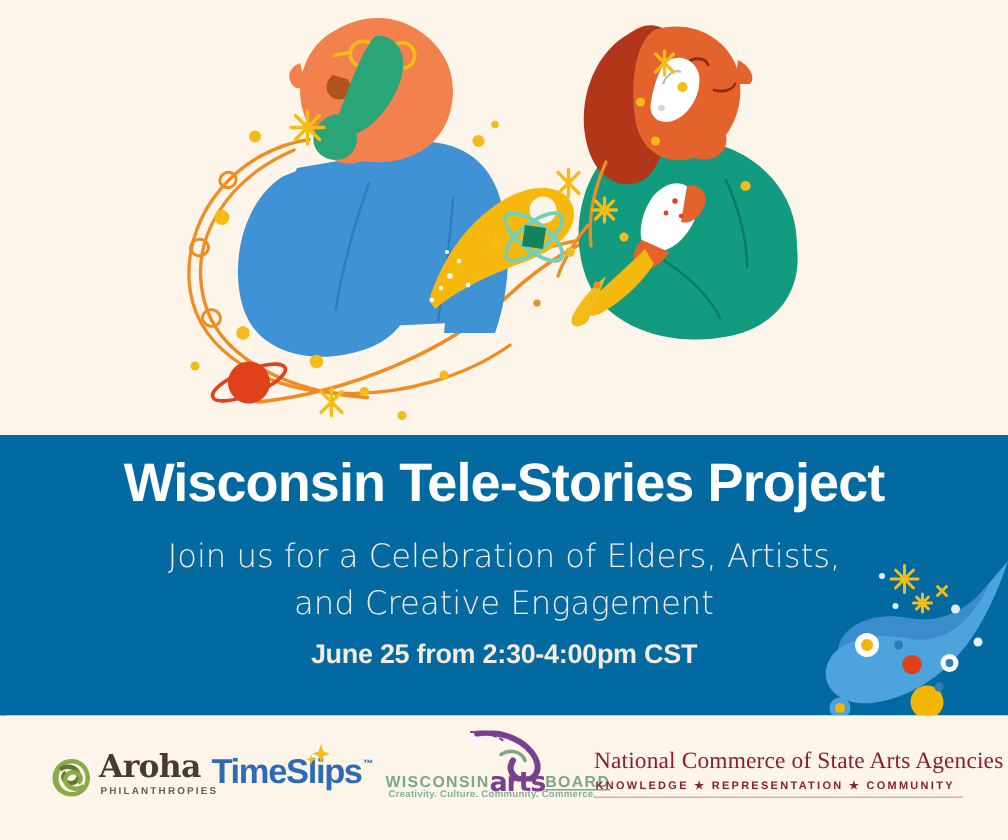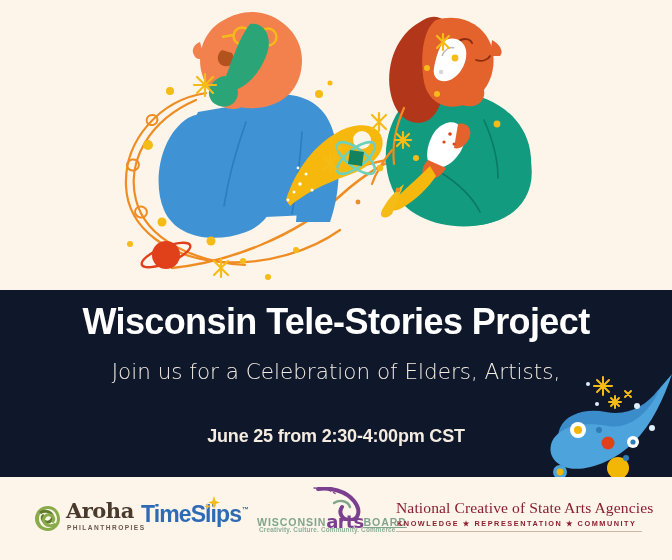"Wisconsin Tele-Stories Project" #banner { background: #0f172a -> #0369a1 }
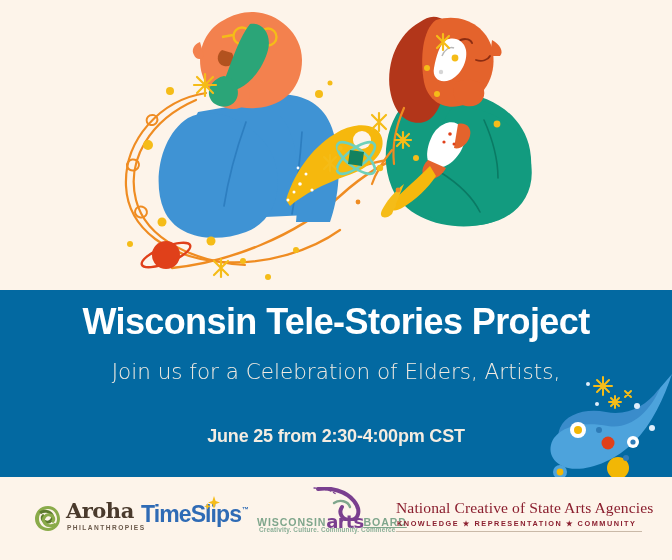"and Creative Engagement" span.ln { html: none -> <span>and Creative Engagement</span> }
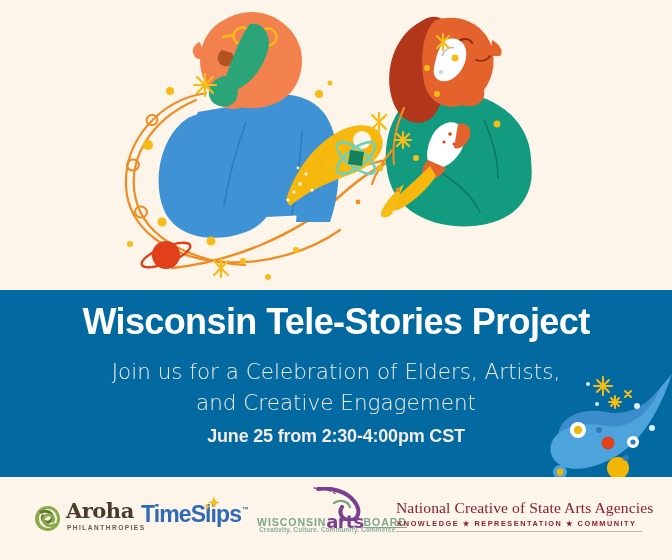"National Creative of State Arts" div { text: Creative -> Commerce }
